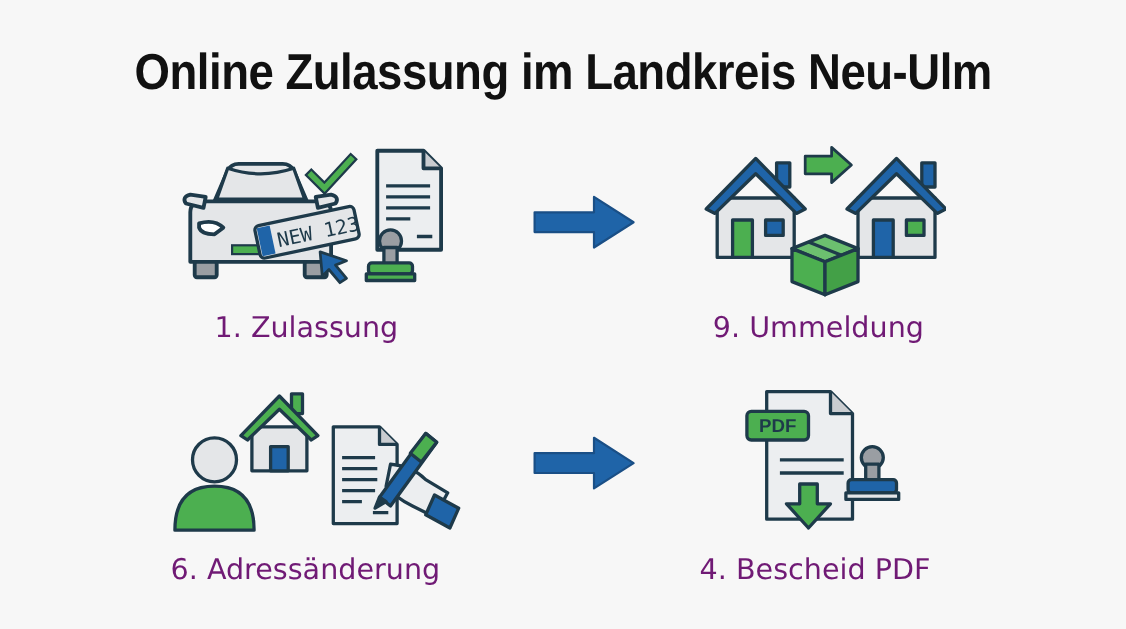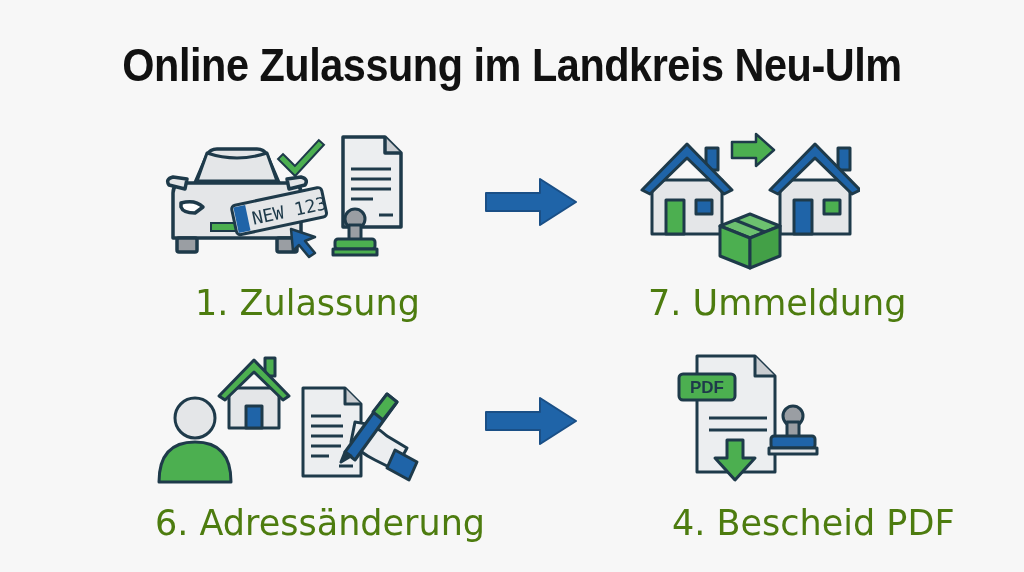"1. Zulassung" .label { color: #4d7c0f -> #701a75; font-size: 35px -> 26px }
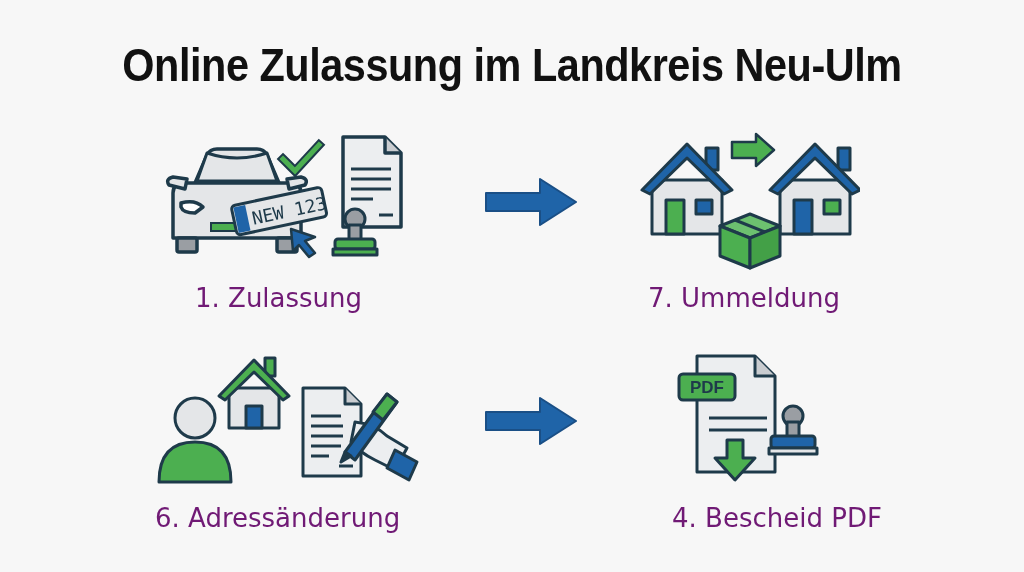"7. Ummeldung" div.label { text: 7 -> 9 }
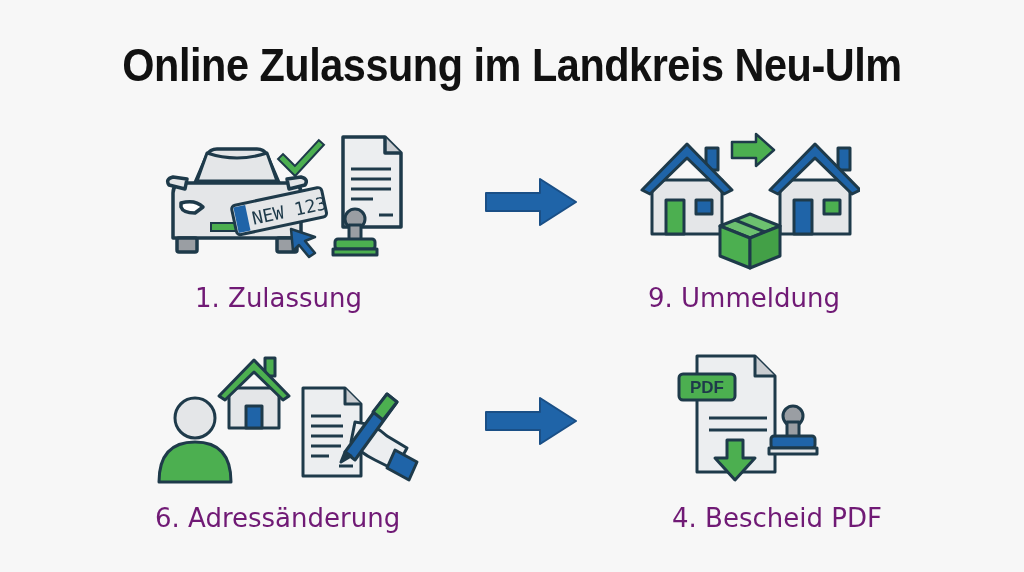"4. Bescheid PDF" div.label { left: 672px -> 636px }
